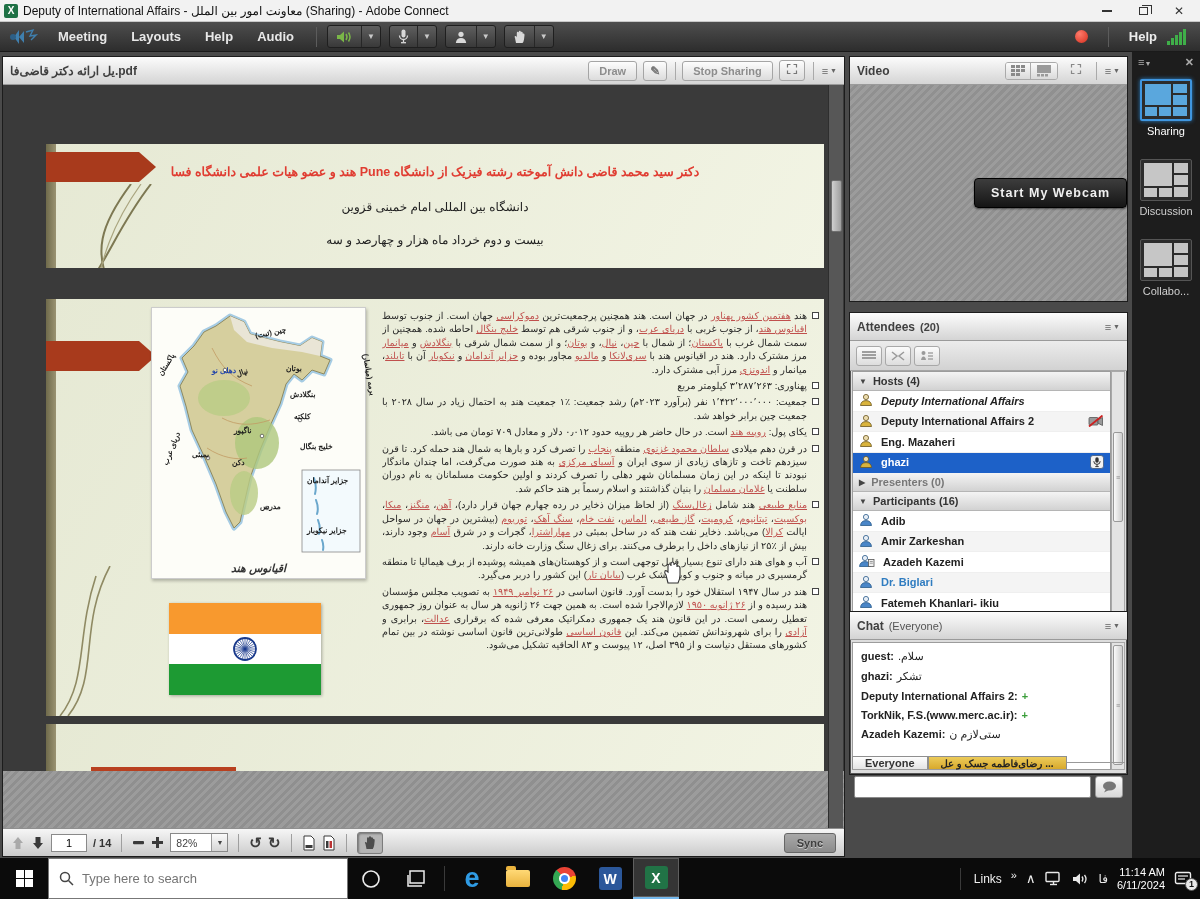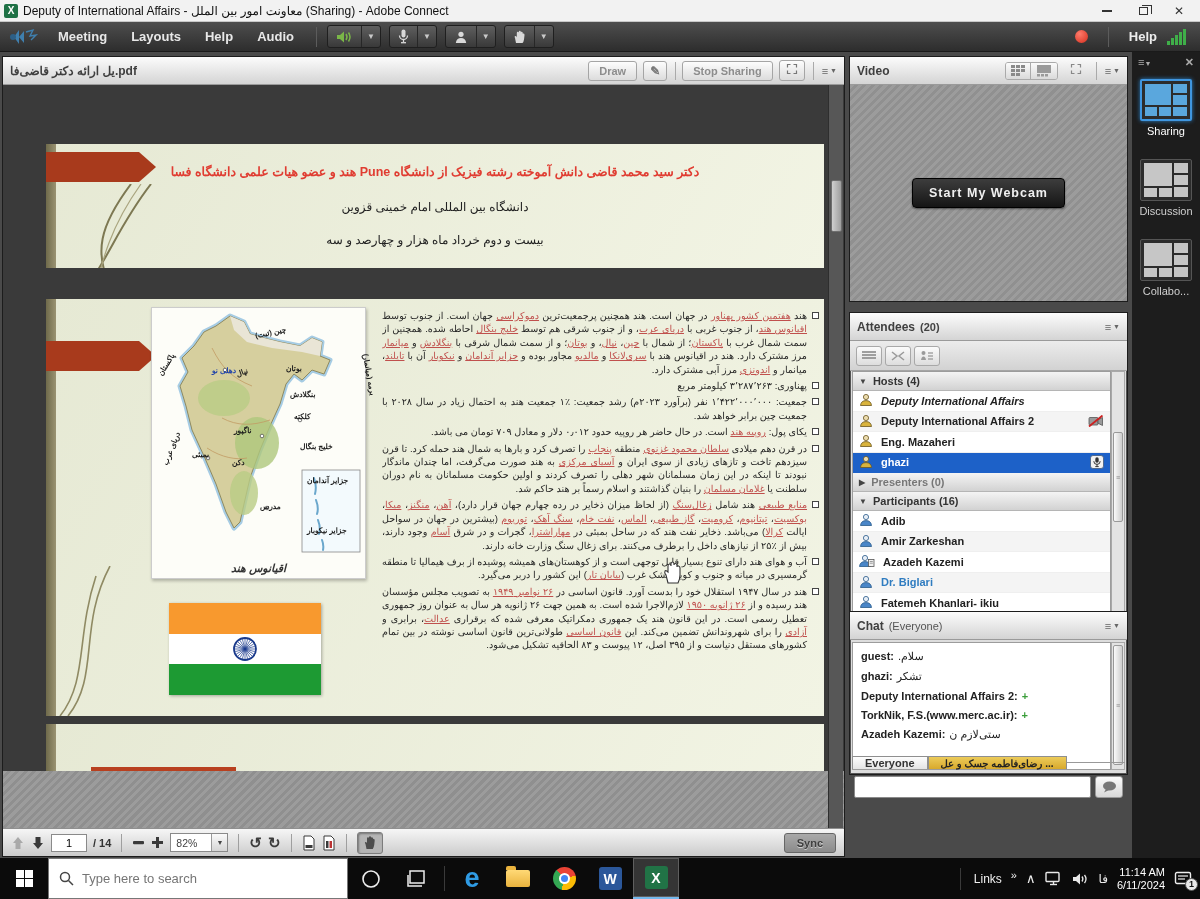"Start My Webcam" .video-body { justify-content: center -> flex-end }
